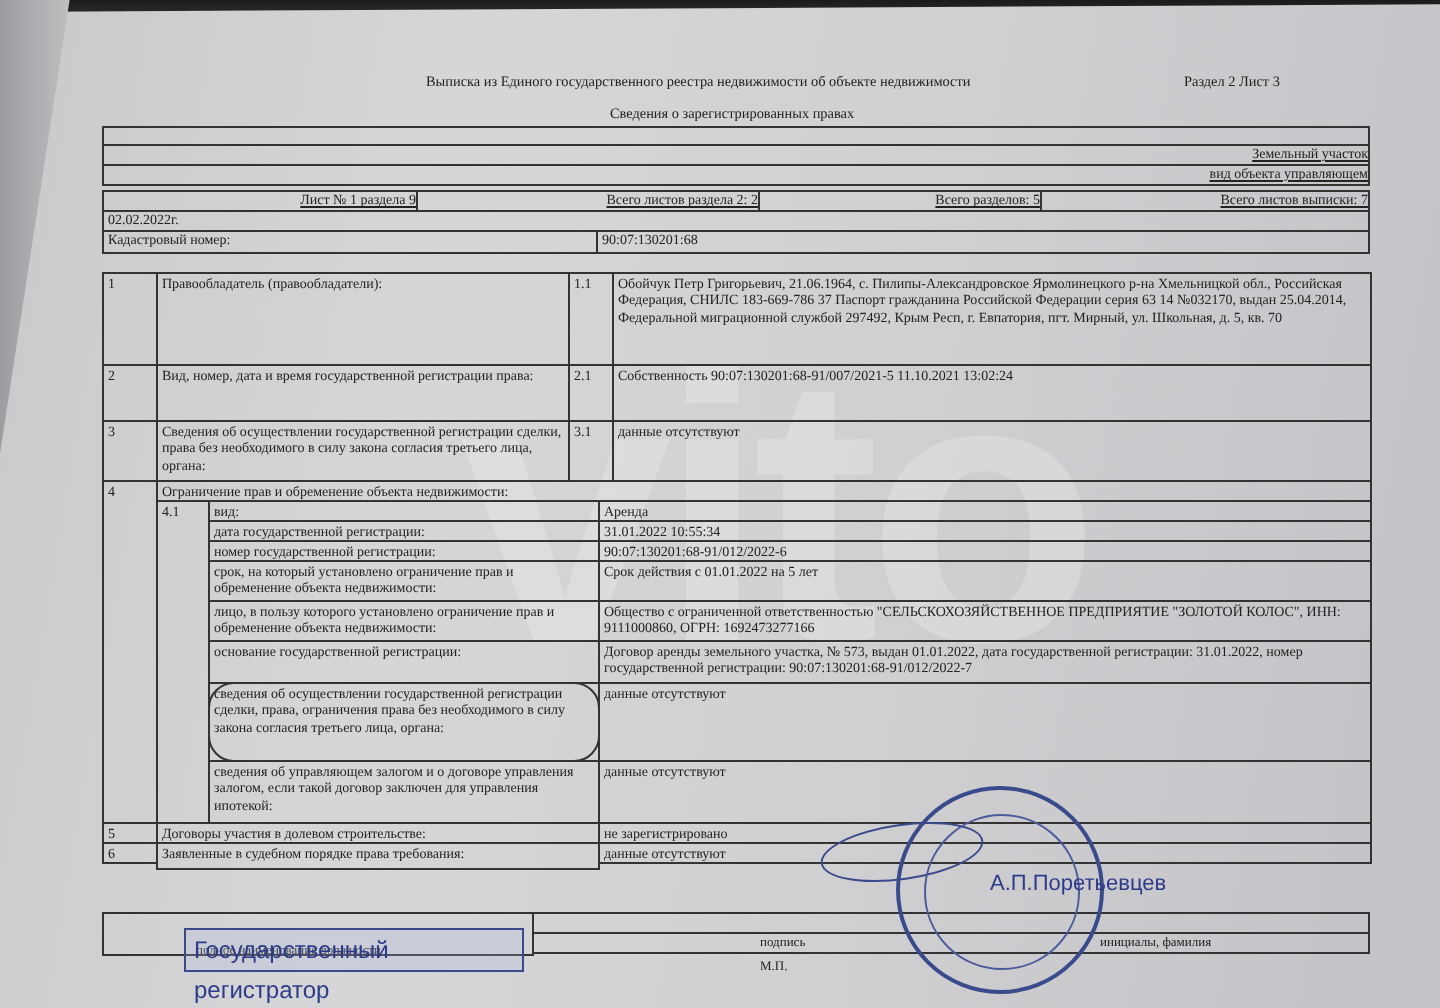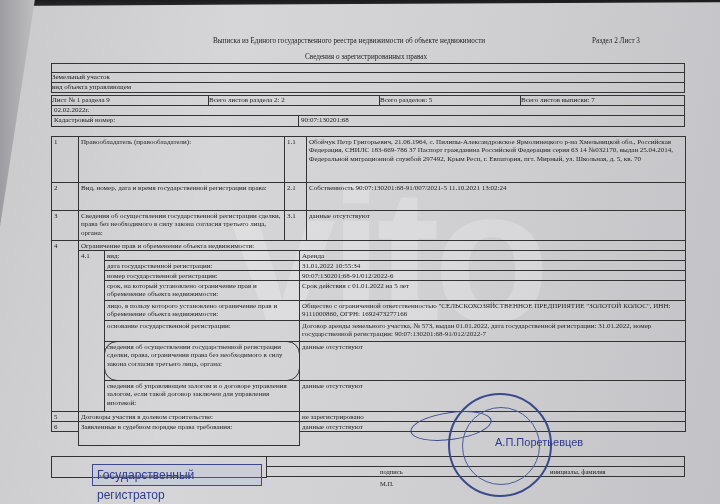"Земельный участок" .center { text-align: left -> right; text-decoration: none -> underline }
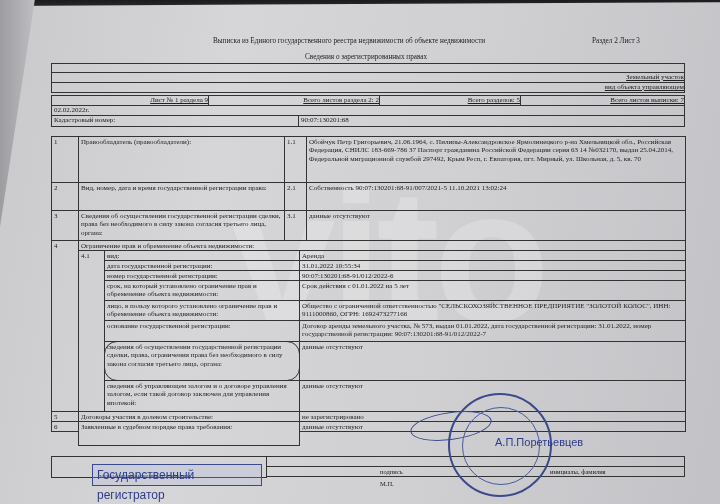"Заявленные в судебном порядке права" div.cell { height: 25px -> 14px }
